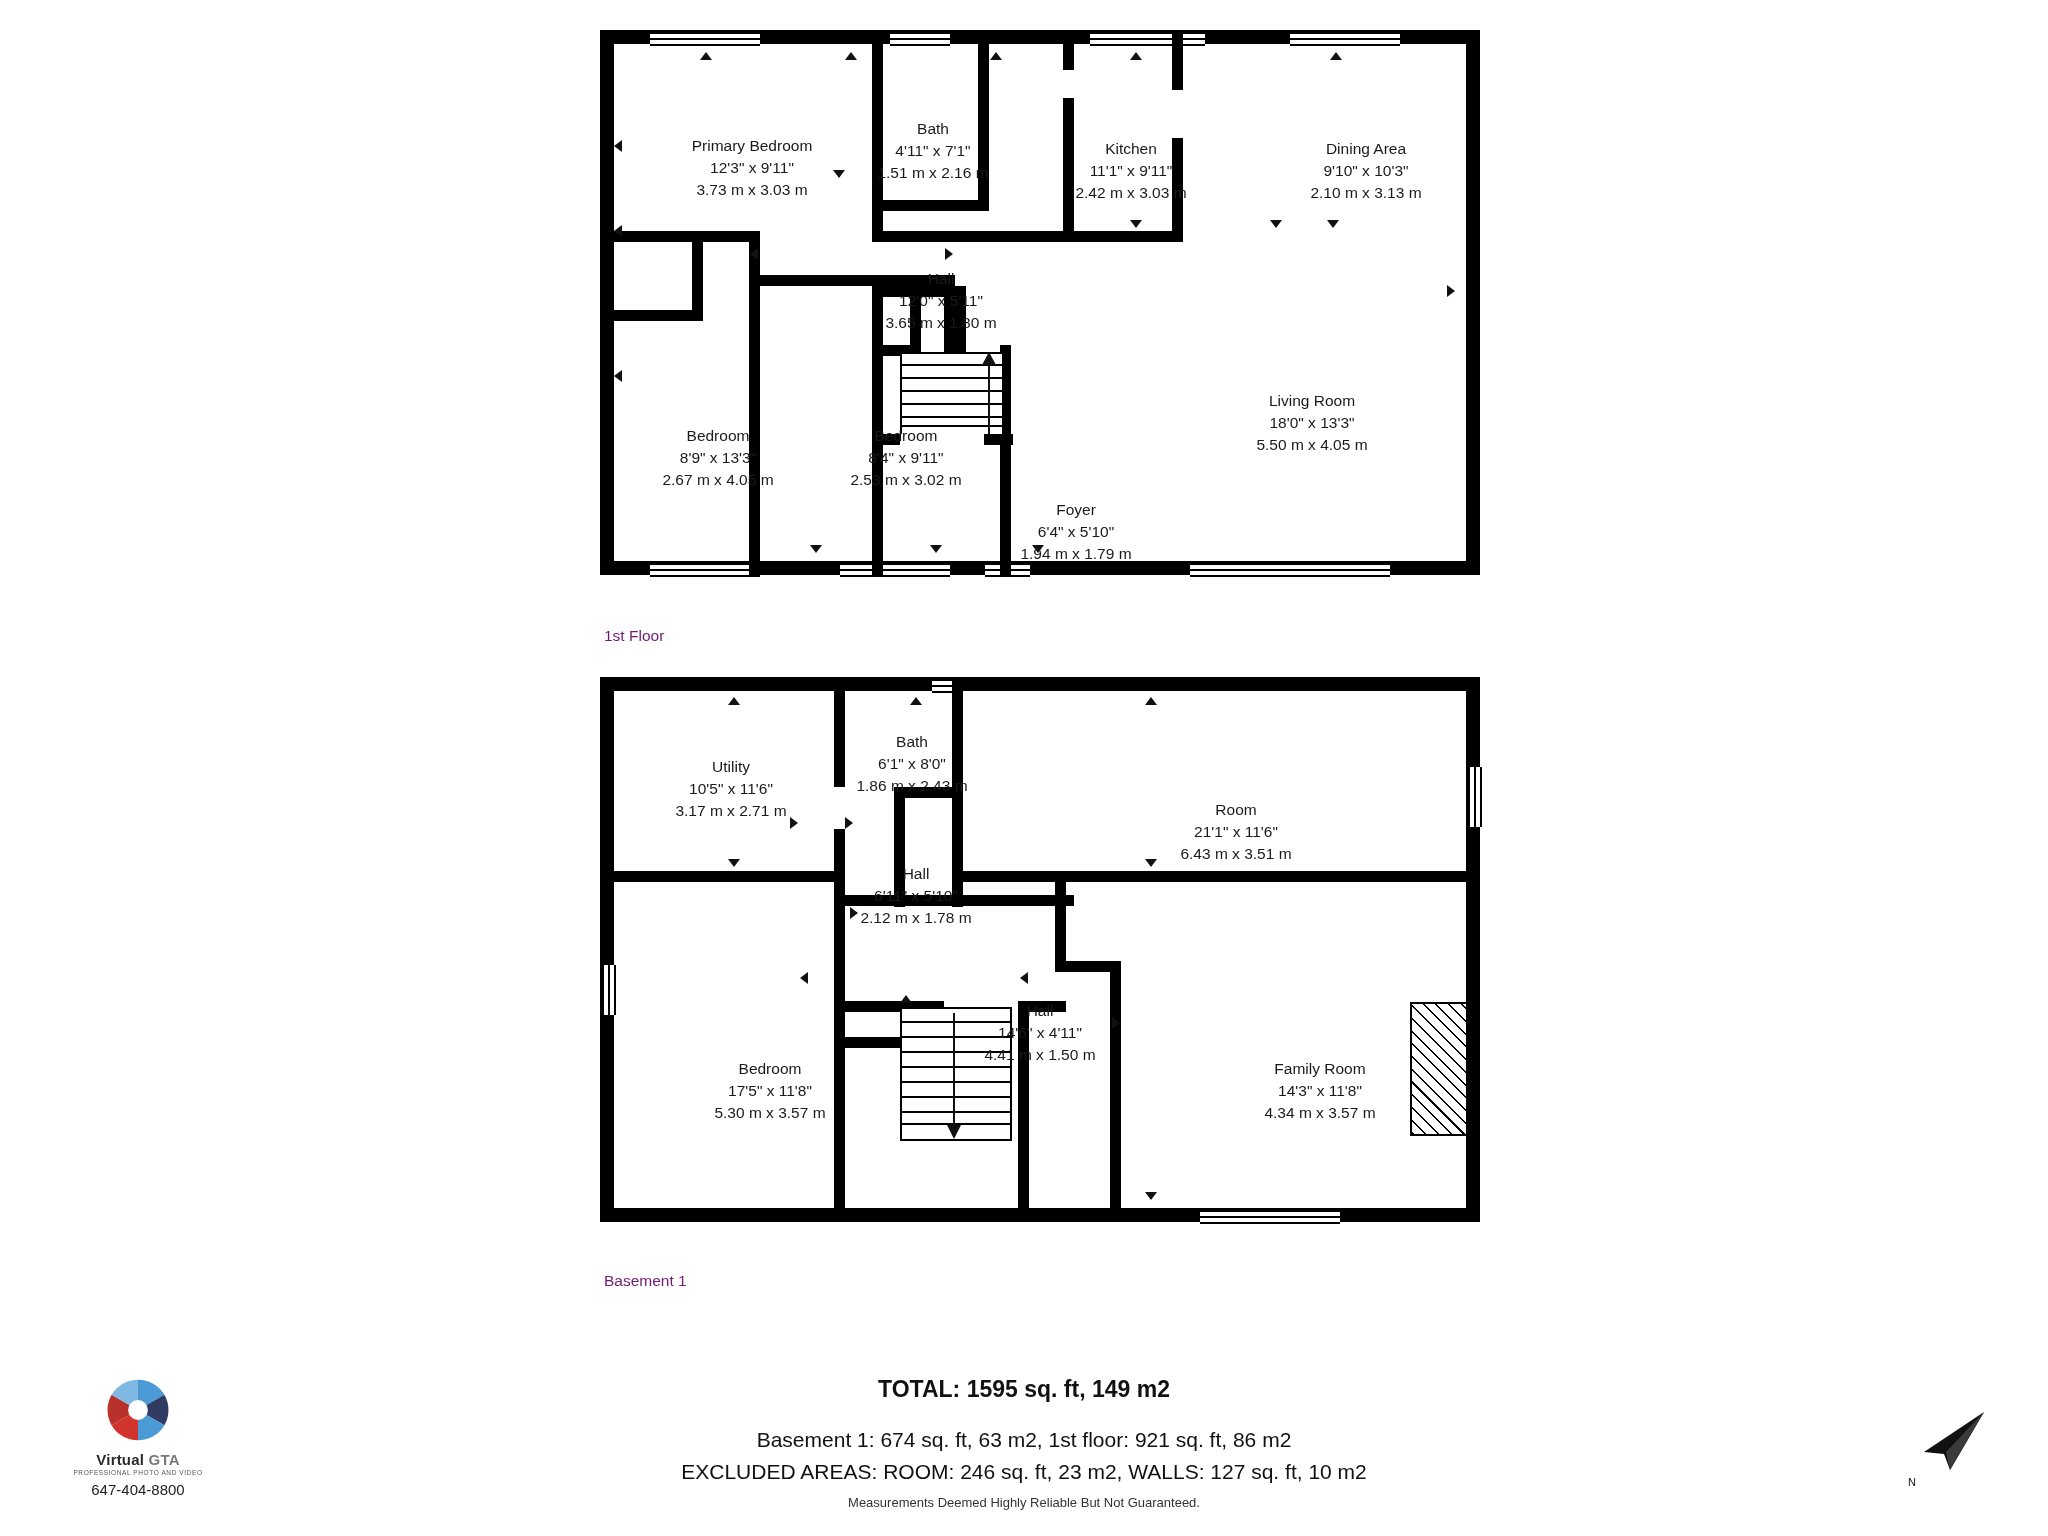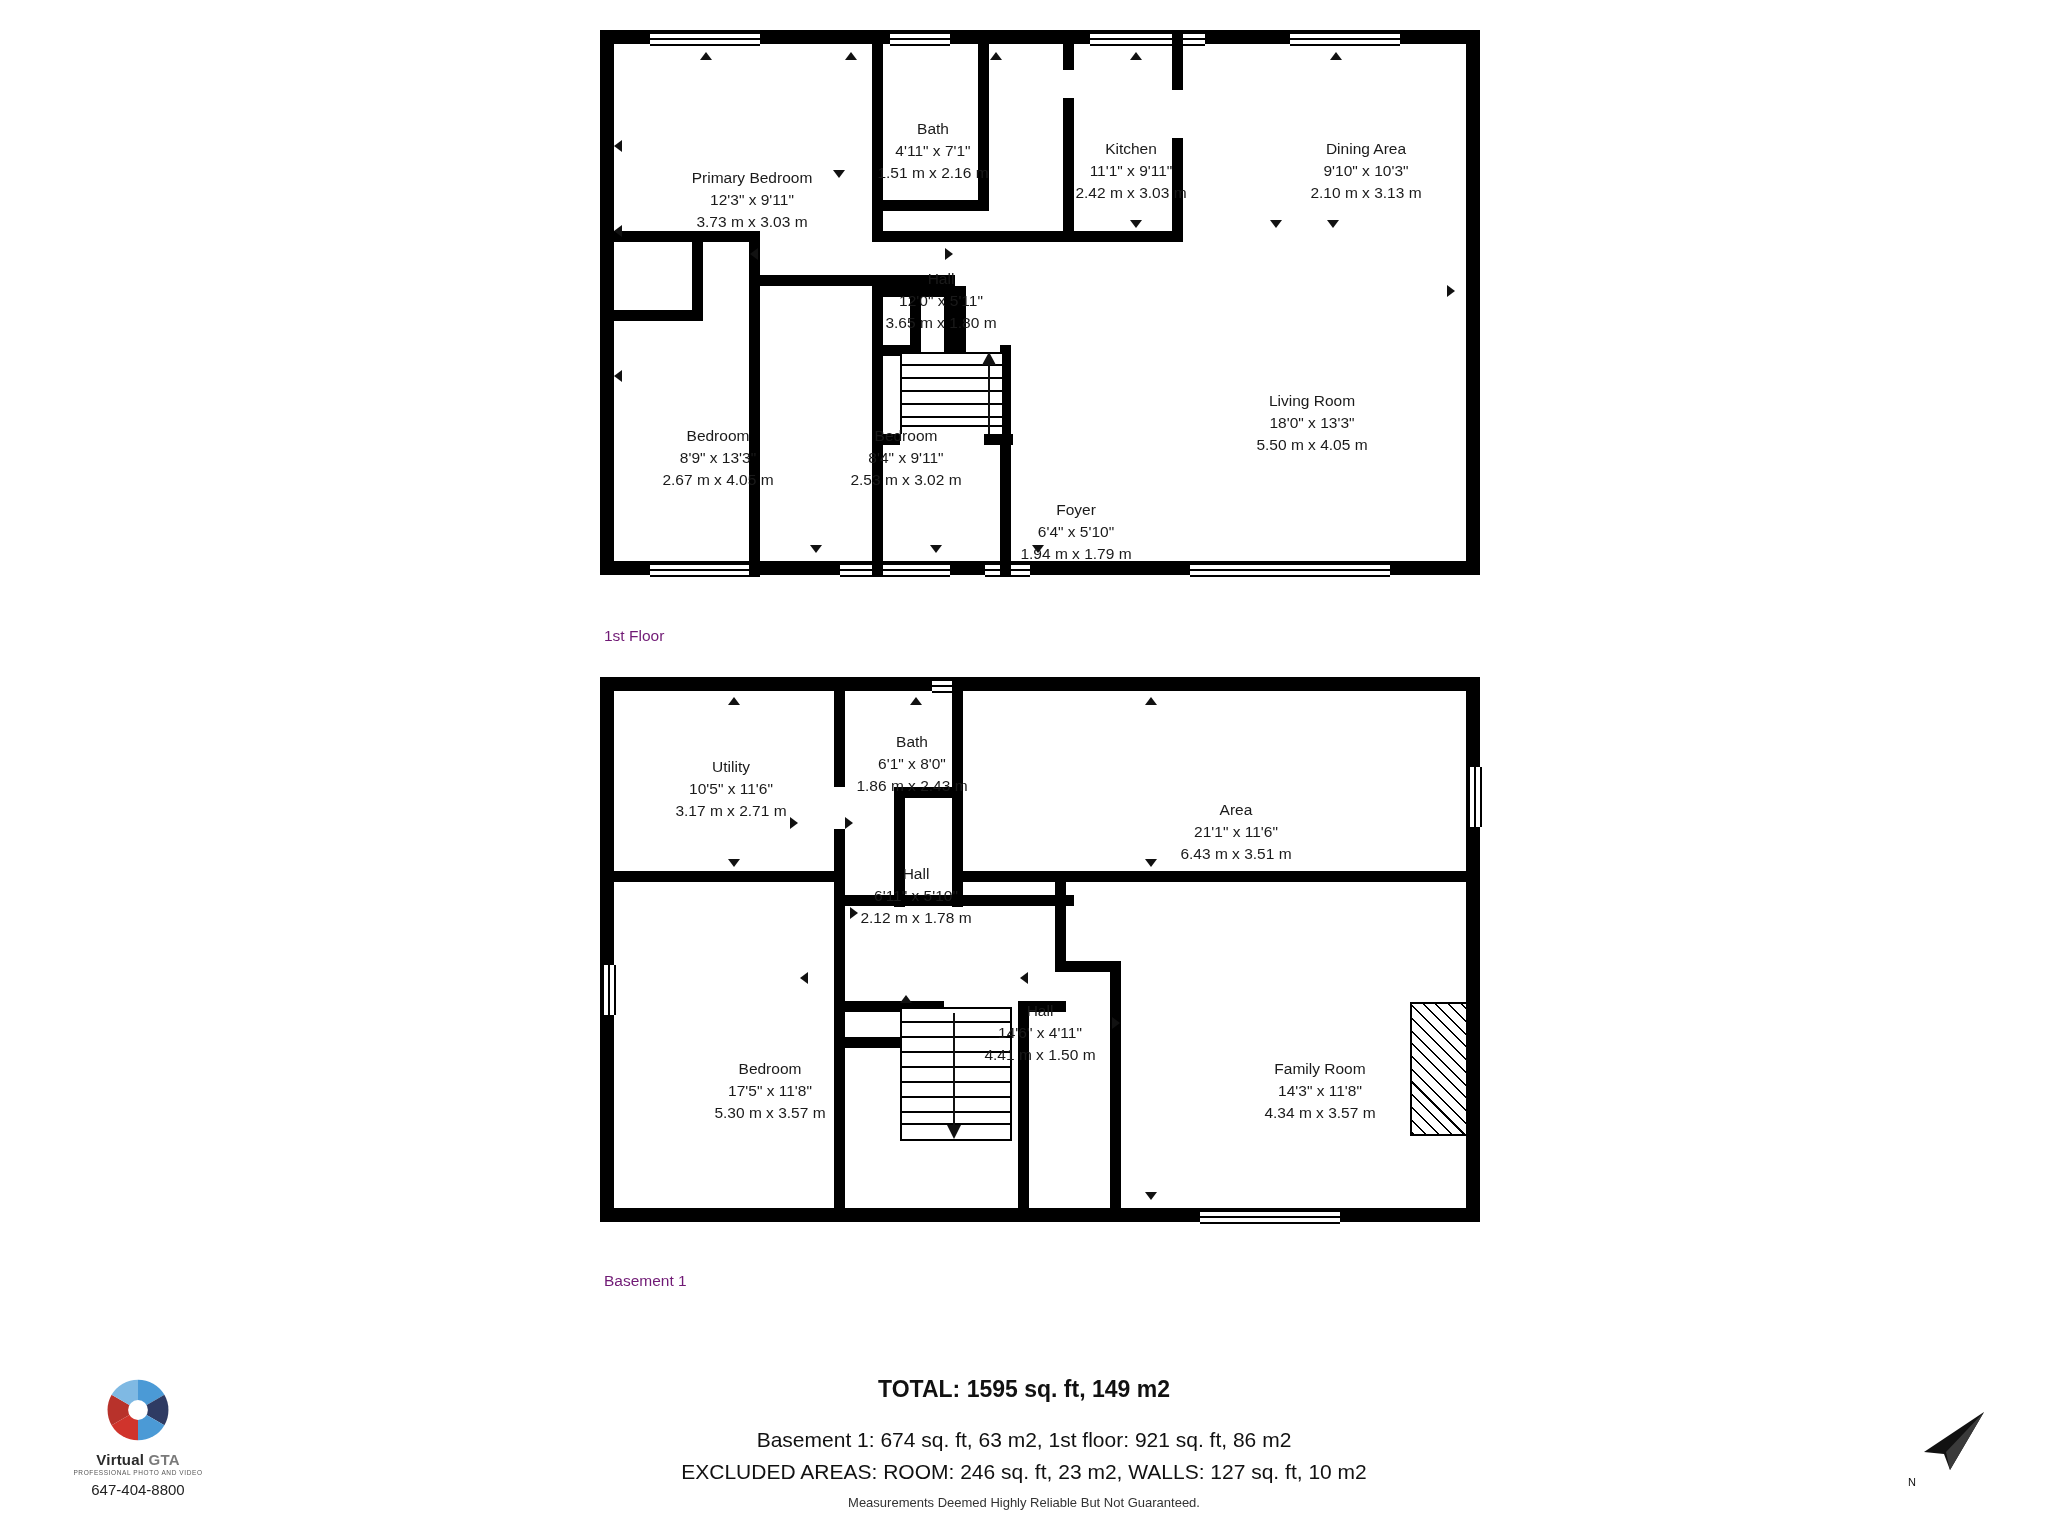"Primary Bedroom" div.room-label { margin-top: 32px -> none }
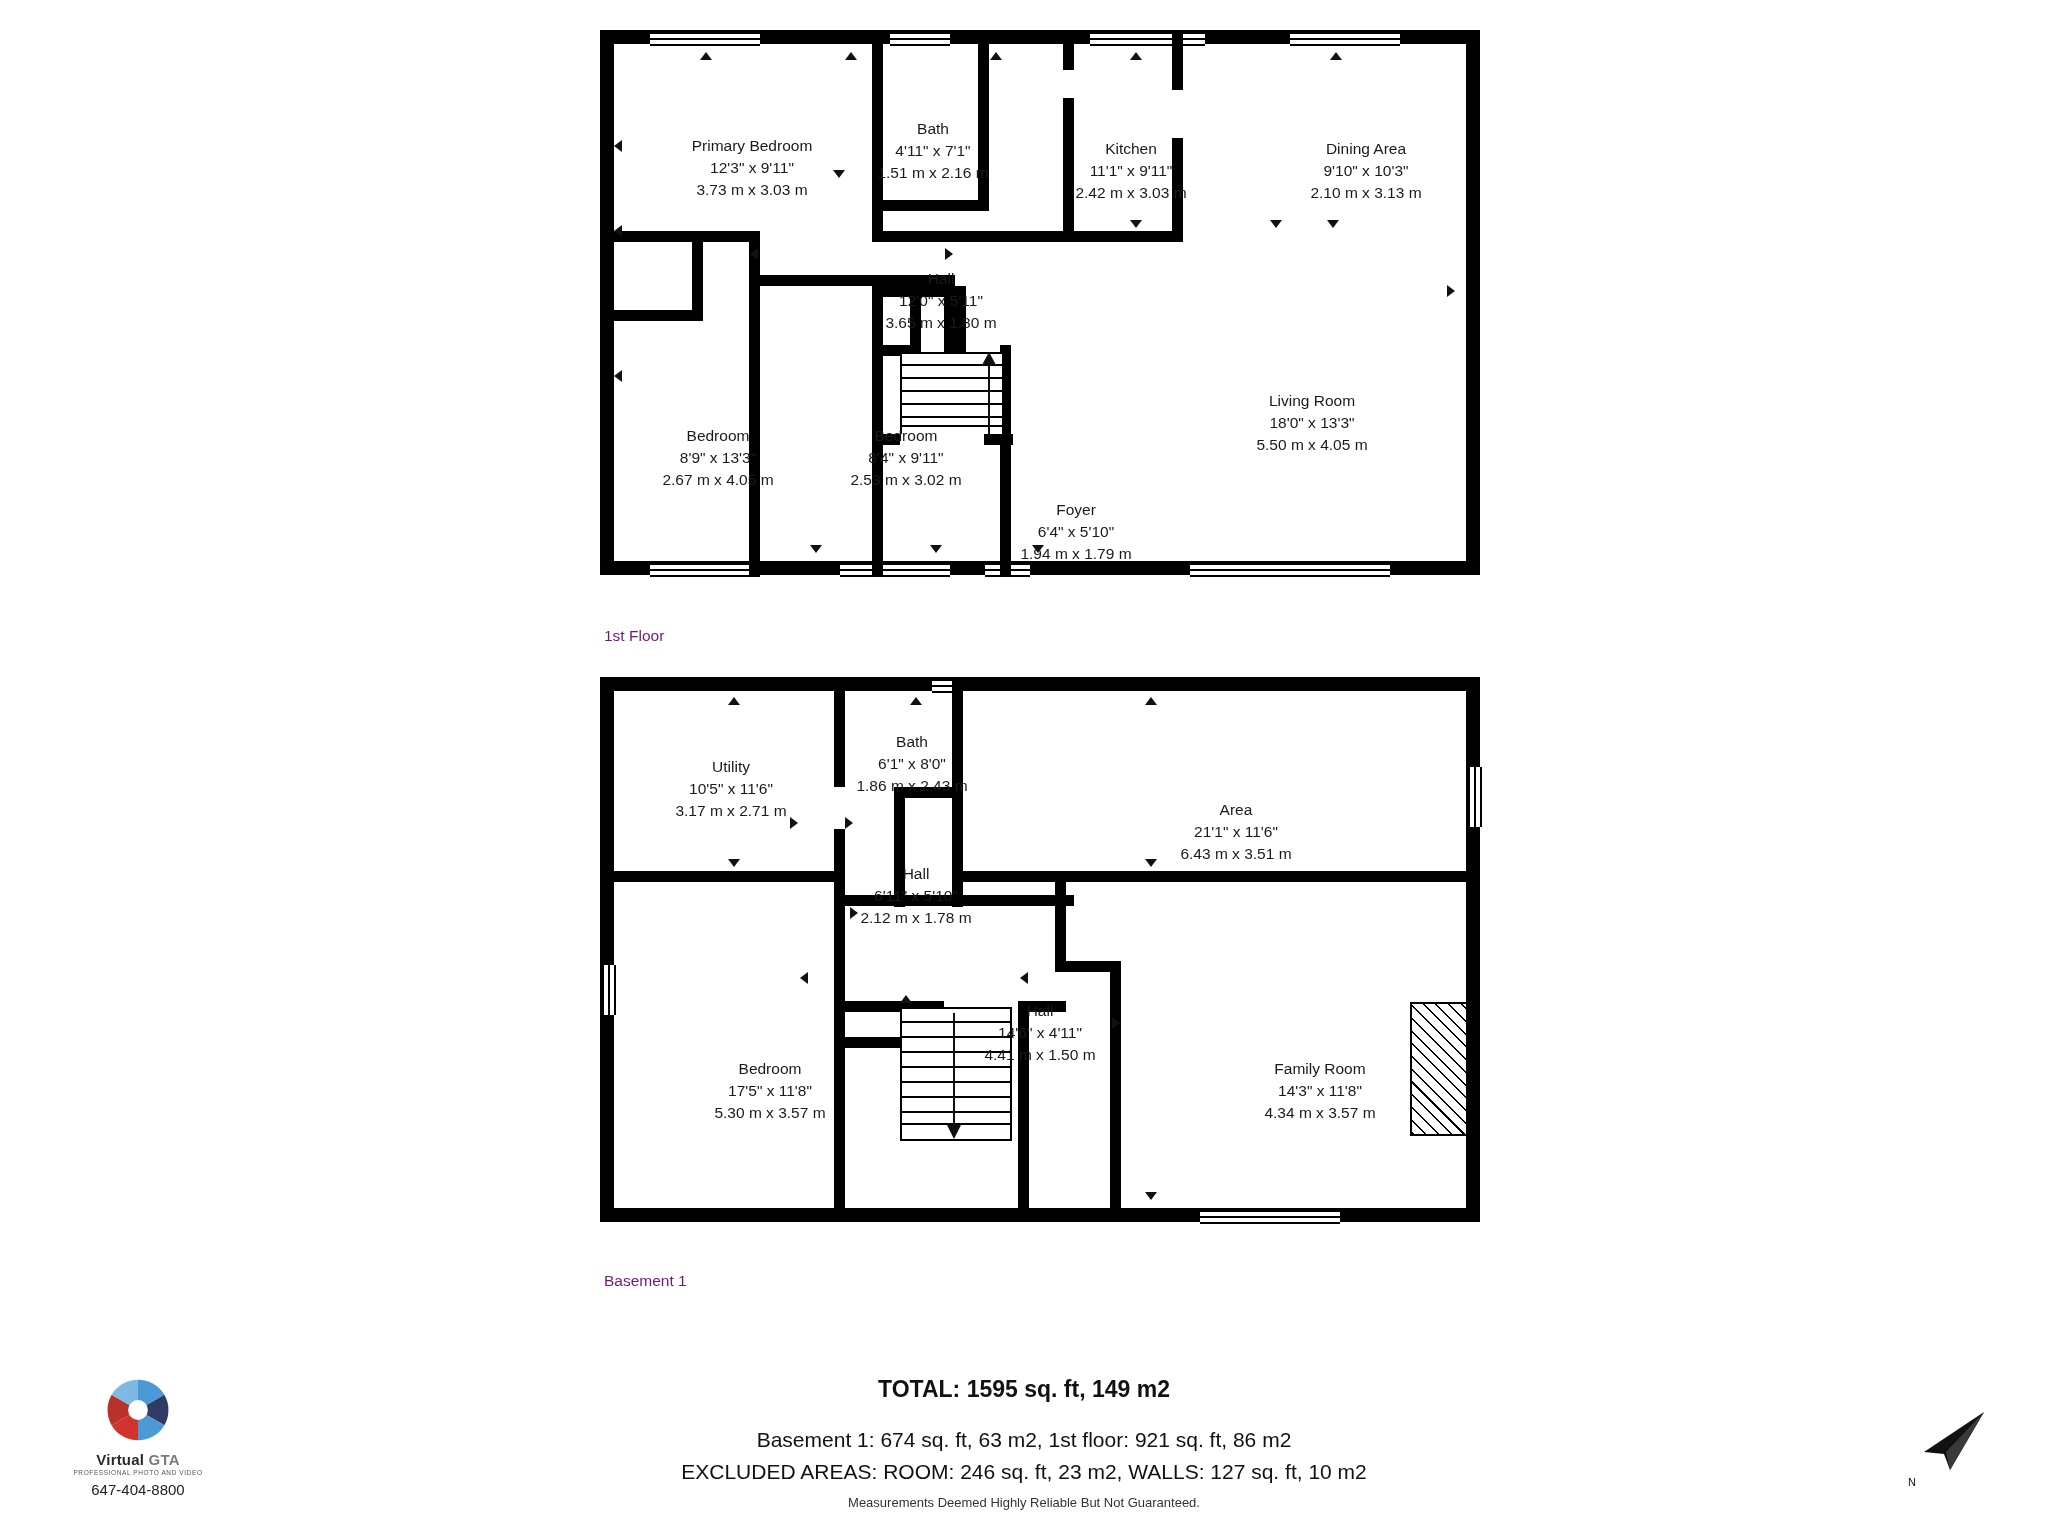"Area" span.nm { text: Area -> Room }
